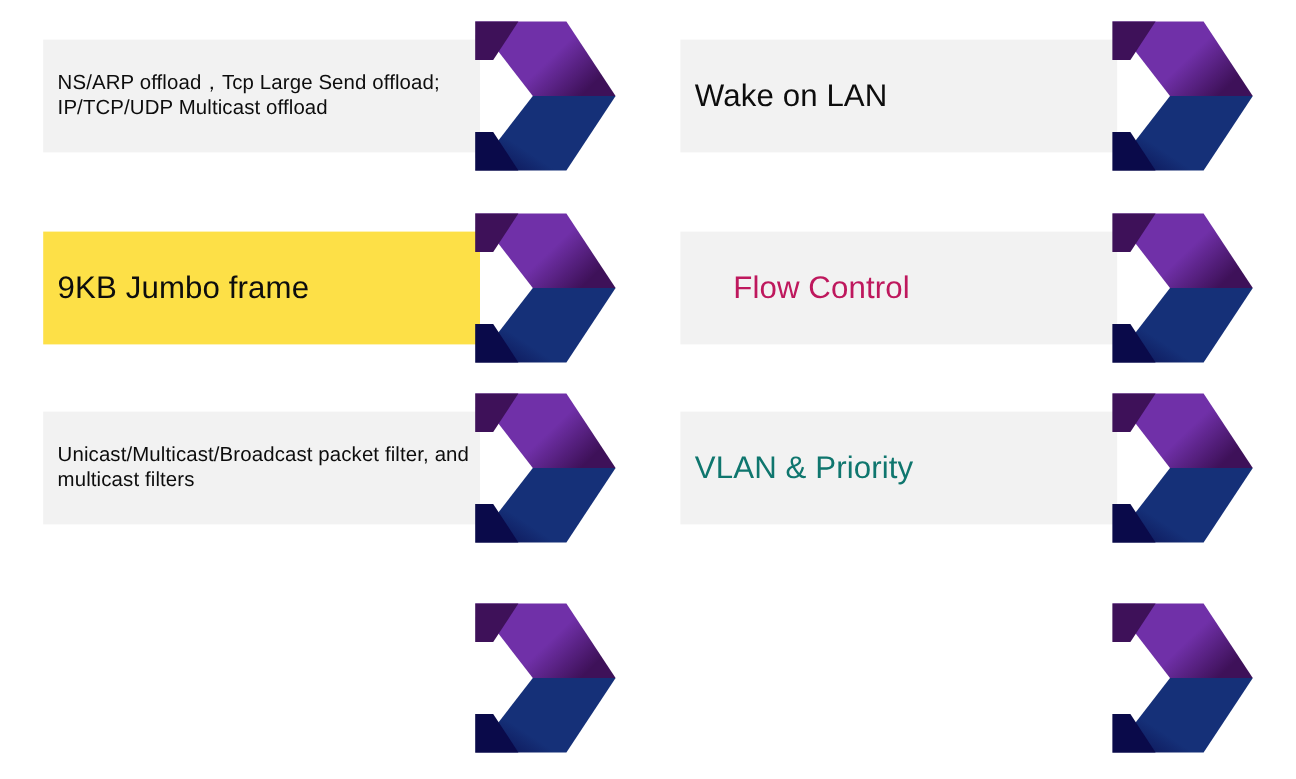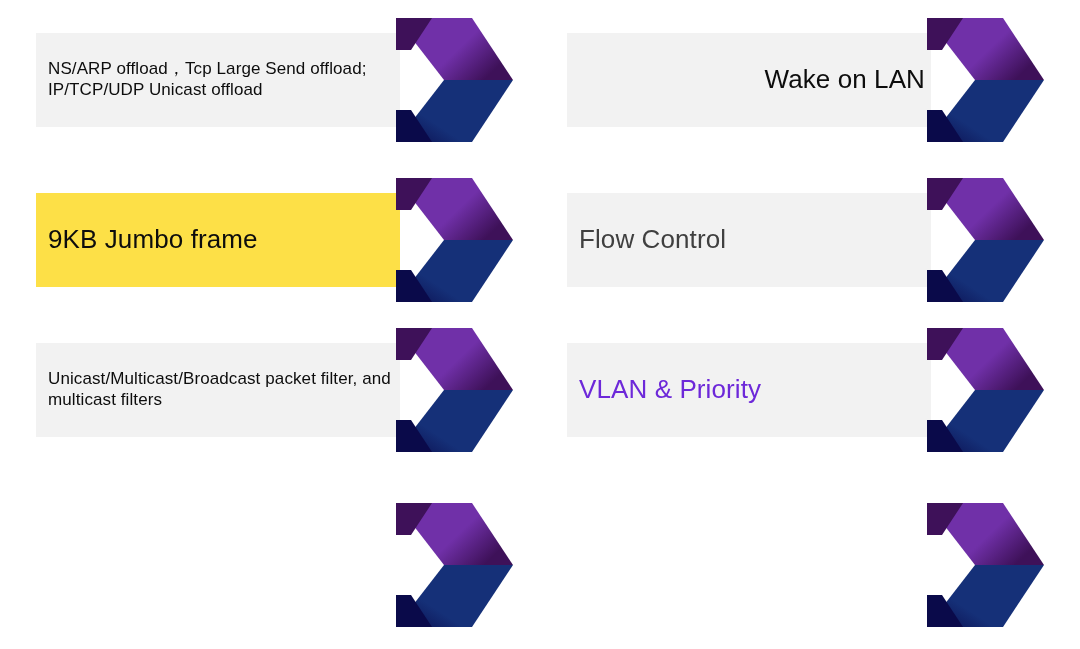"NS/ARP offload，Tcp Large Send offload;" div.bar-text { text: Unicast -> Multicast }
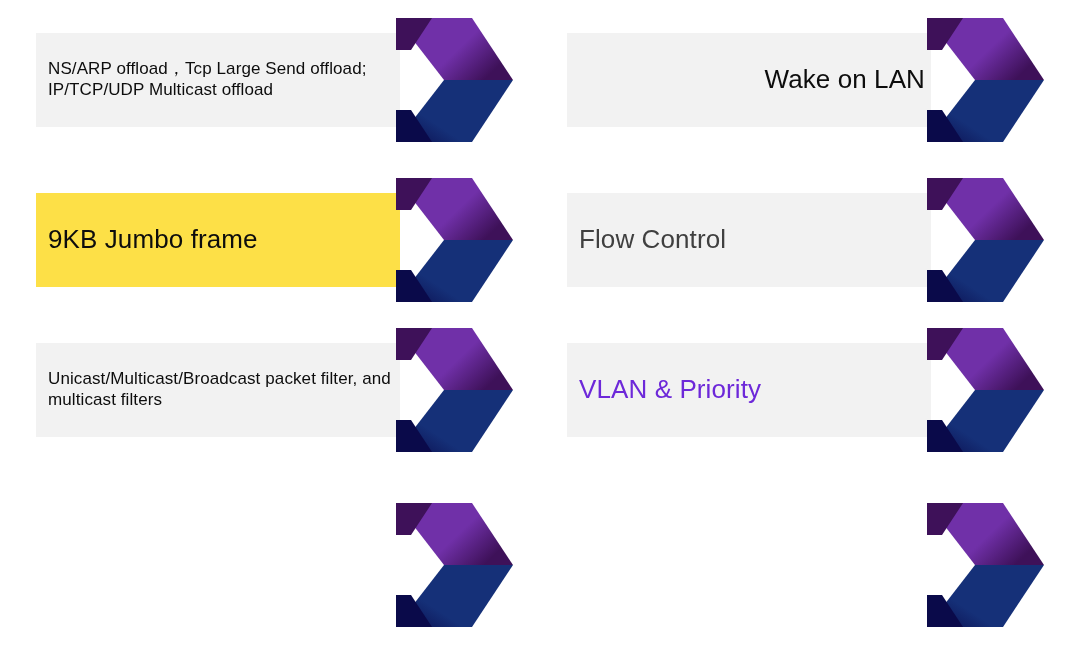"Wake on LAN" div.bar { justify-content: flex-end -> none }
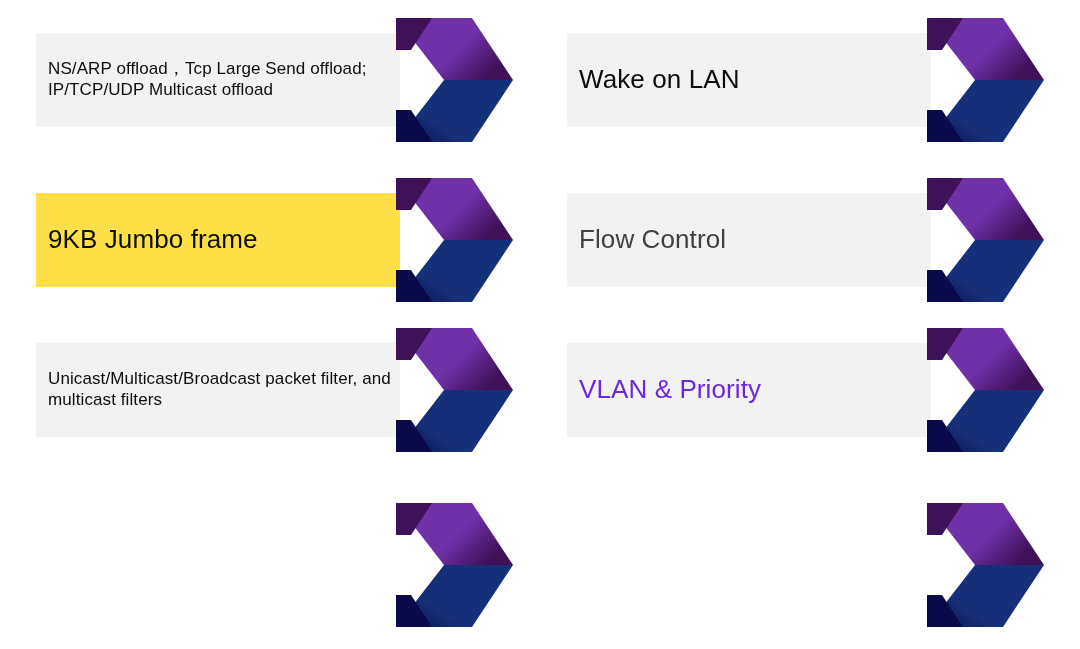"Flow Control" div.bar-text { color: #404040 -> #be185d; margin-left: none -> 32px }
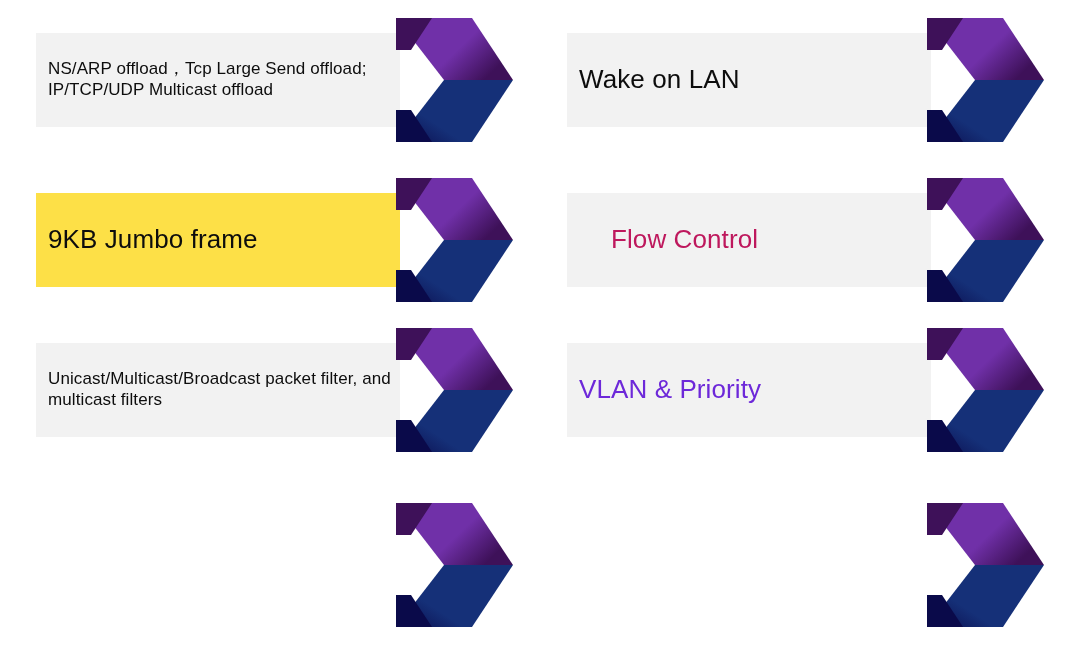"VLAN & Priority" div.bar-text { color: #6d28d9 -> #0f766e }
